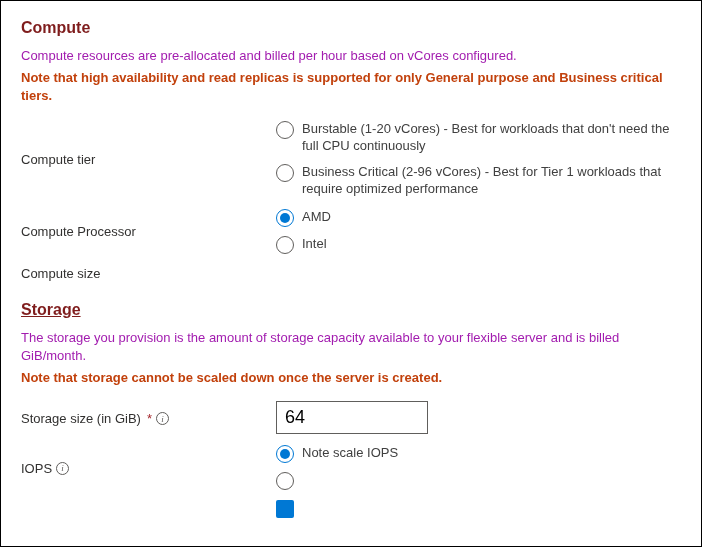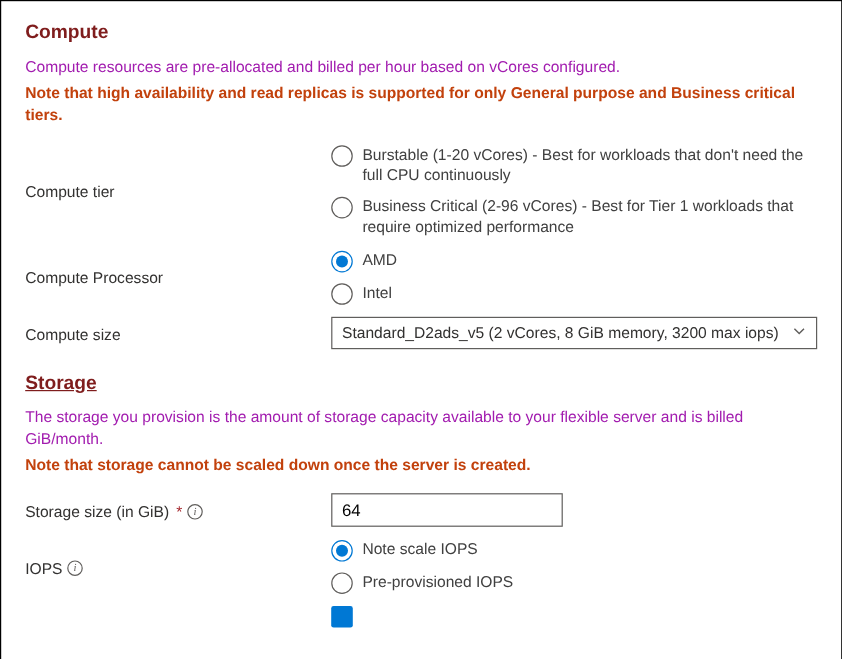"Standard_D2ads_v5 (2 vCores, 8 GiB" div.control-col { html: <div> <div> <span>Standard_D2ads_v5 (2 vCores, 8 GiB memory, 3200 max iops)</span> <span> <svg> <path></path> </svg> </span> </div> </div> -> none }
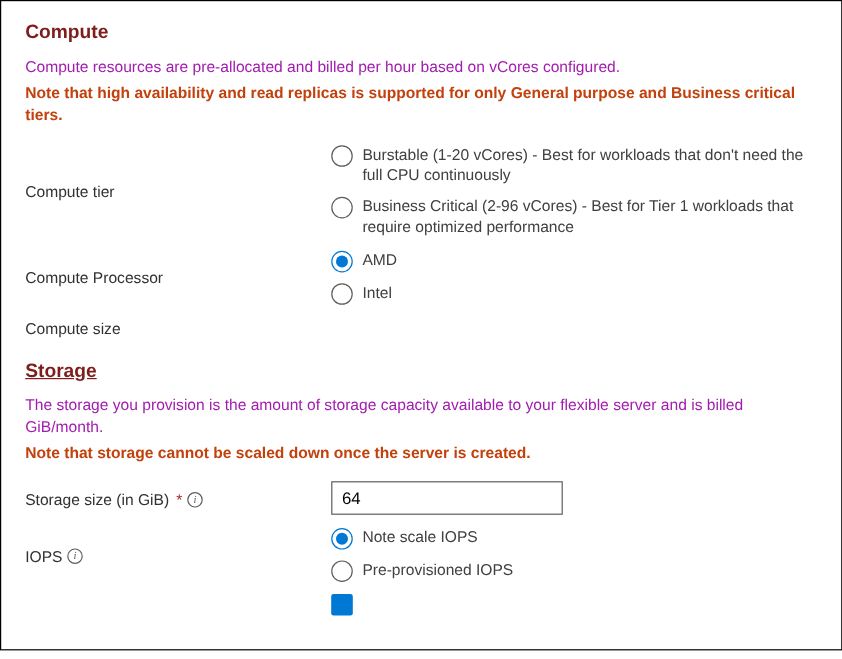"64" .text-input { font-size: 14px -> 18px; width: 193px -> 152px }
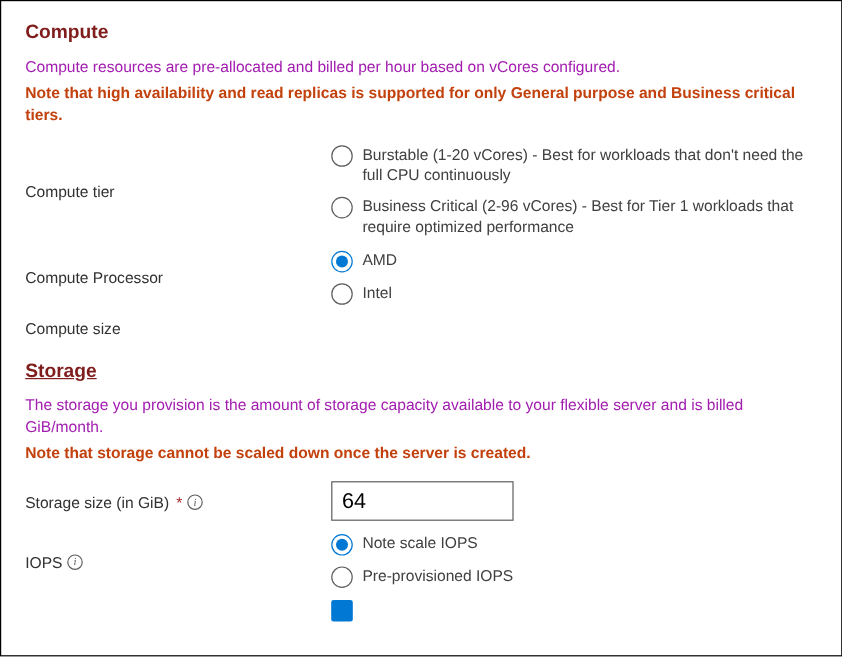"Pre-provisioned IOPS" span.radio-label { html: <span>Pre-provisioned IOPS</span> -> none }
